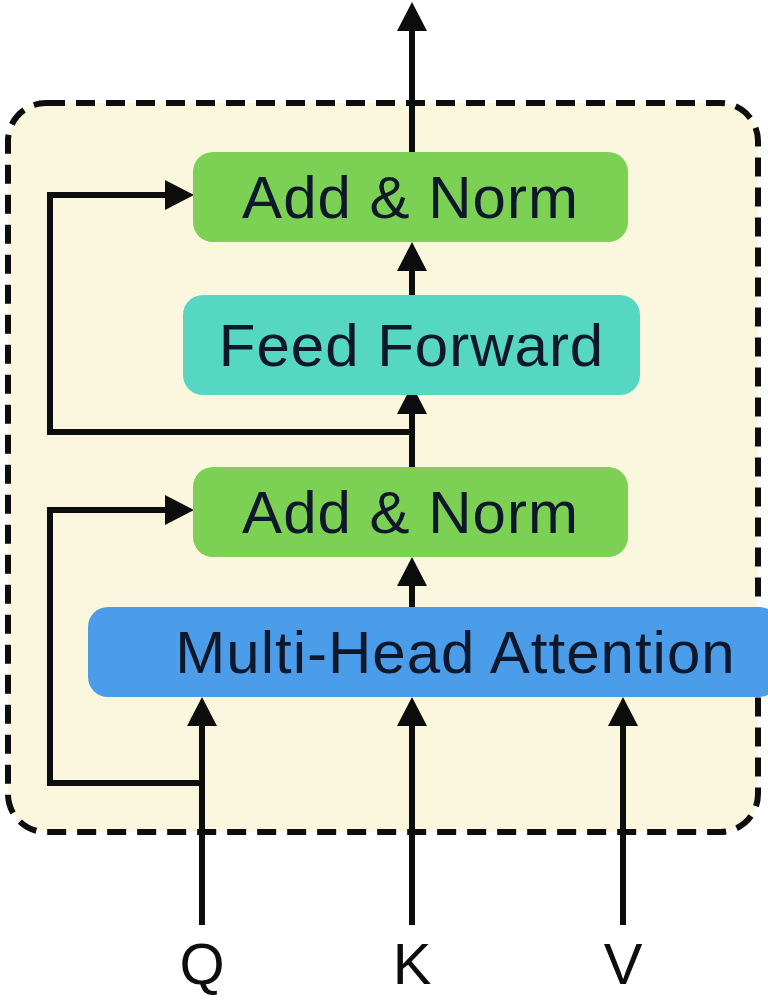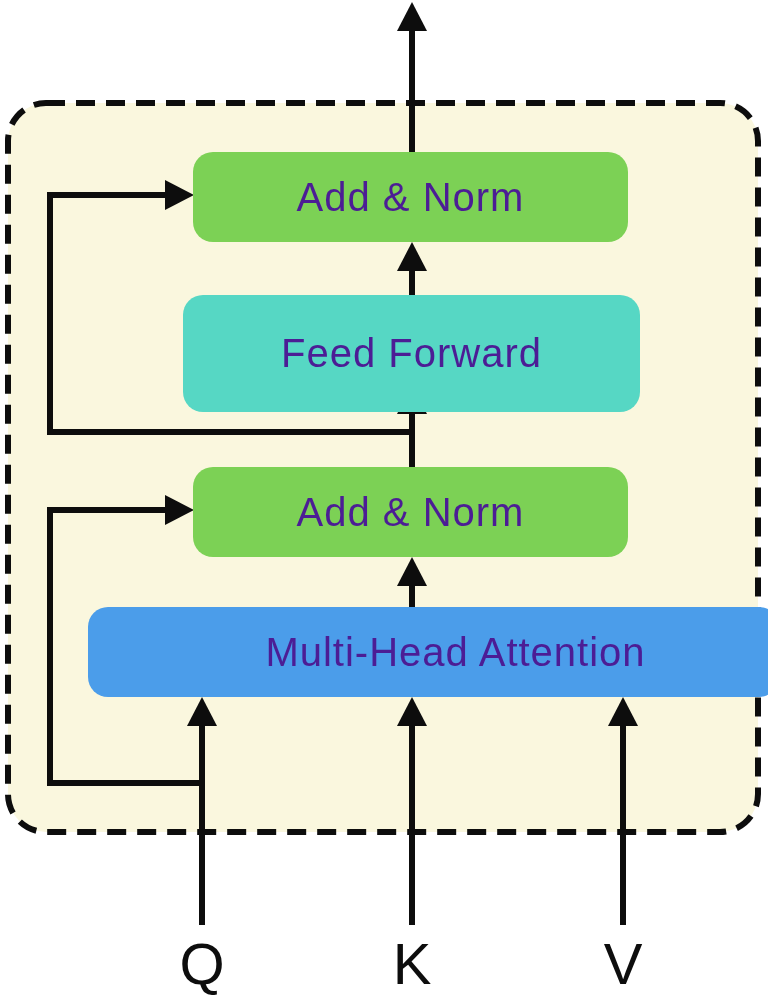"Add & Norm" .block { color: #4c1d95 -> #0f172a; font-size: 40px -> 60px }
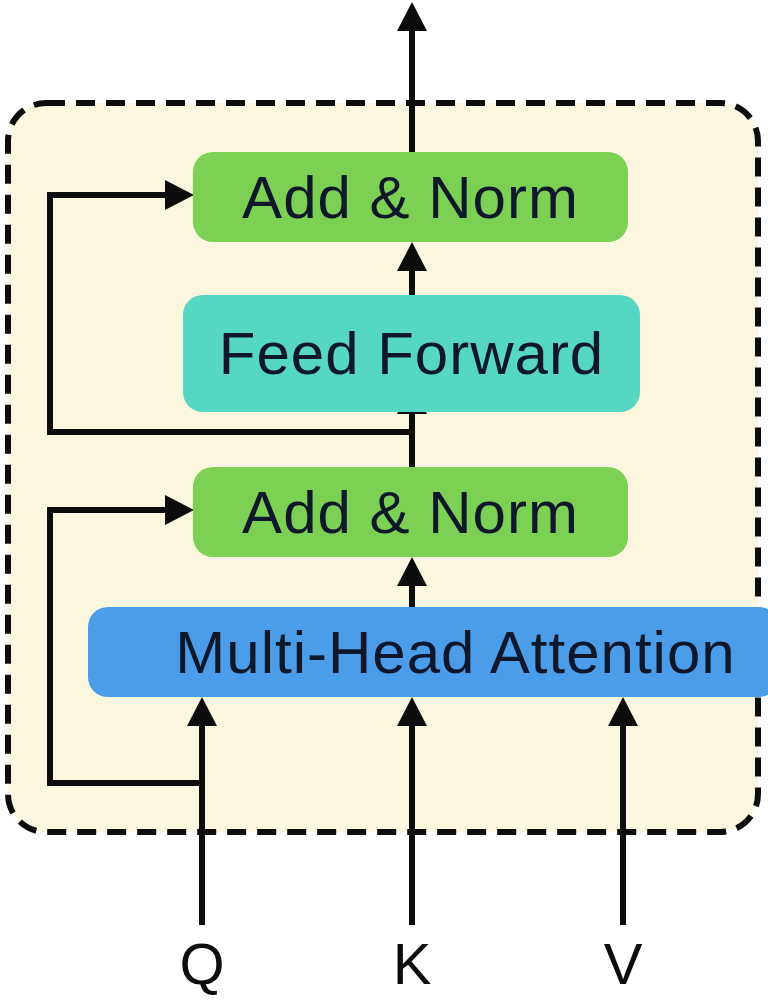"Feed Forward" .block-feed-forward { height: 117px -> 100px }
